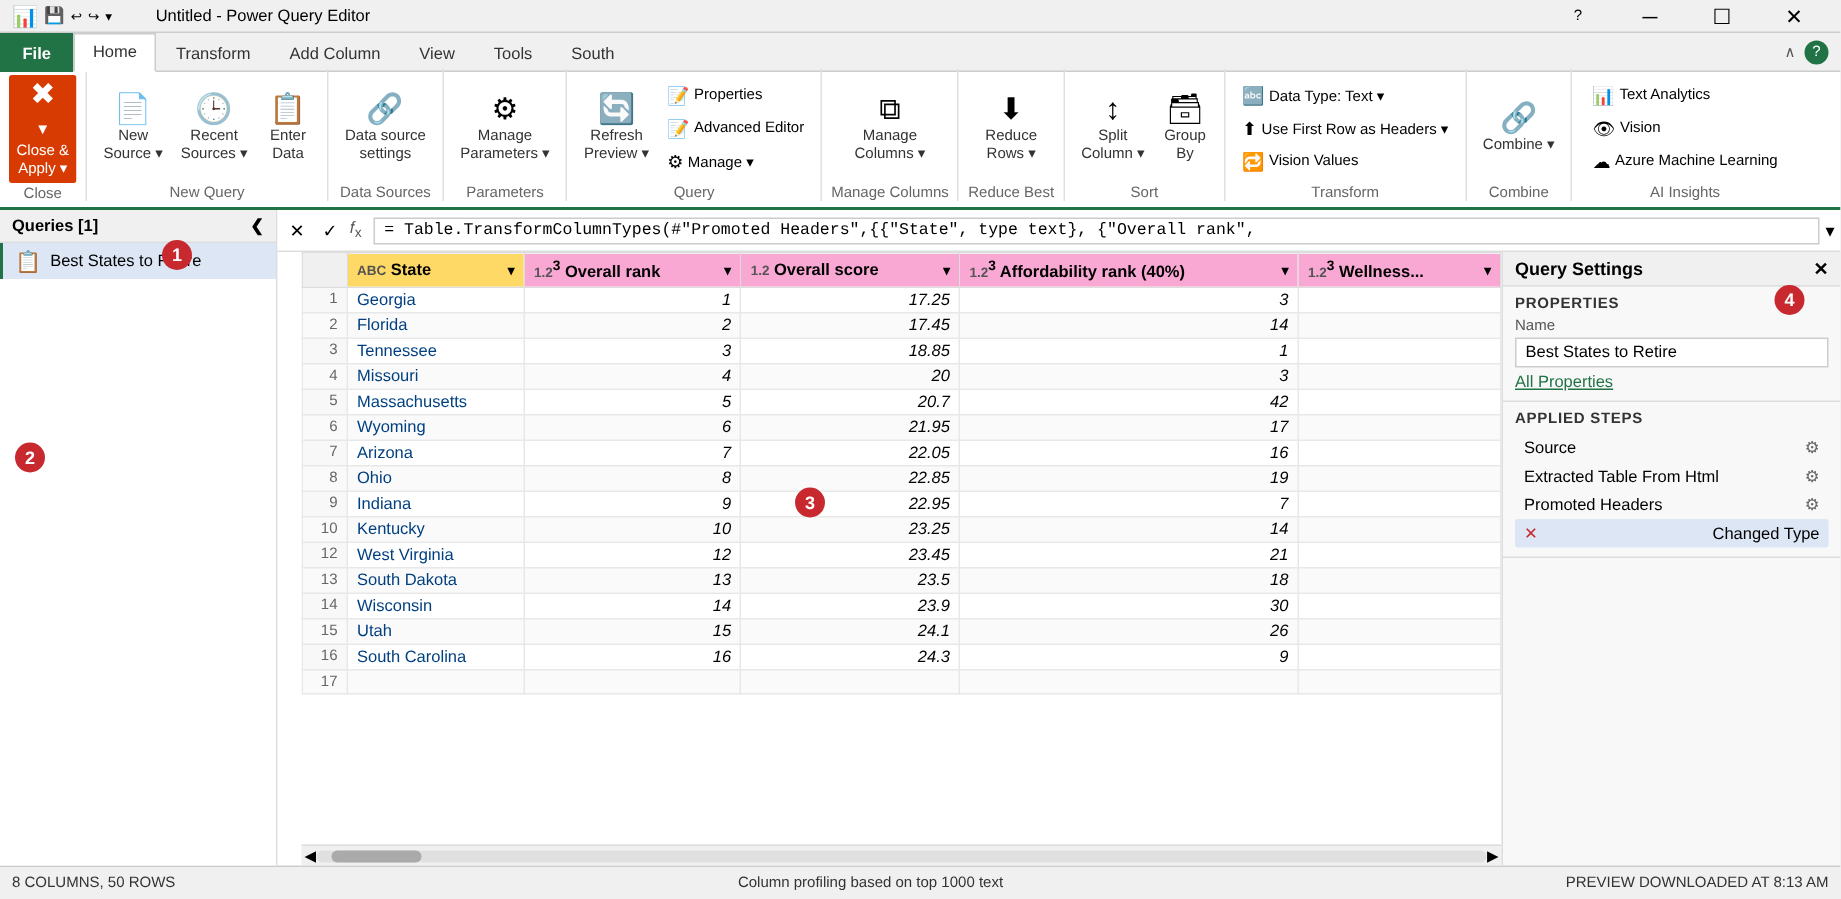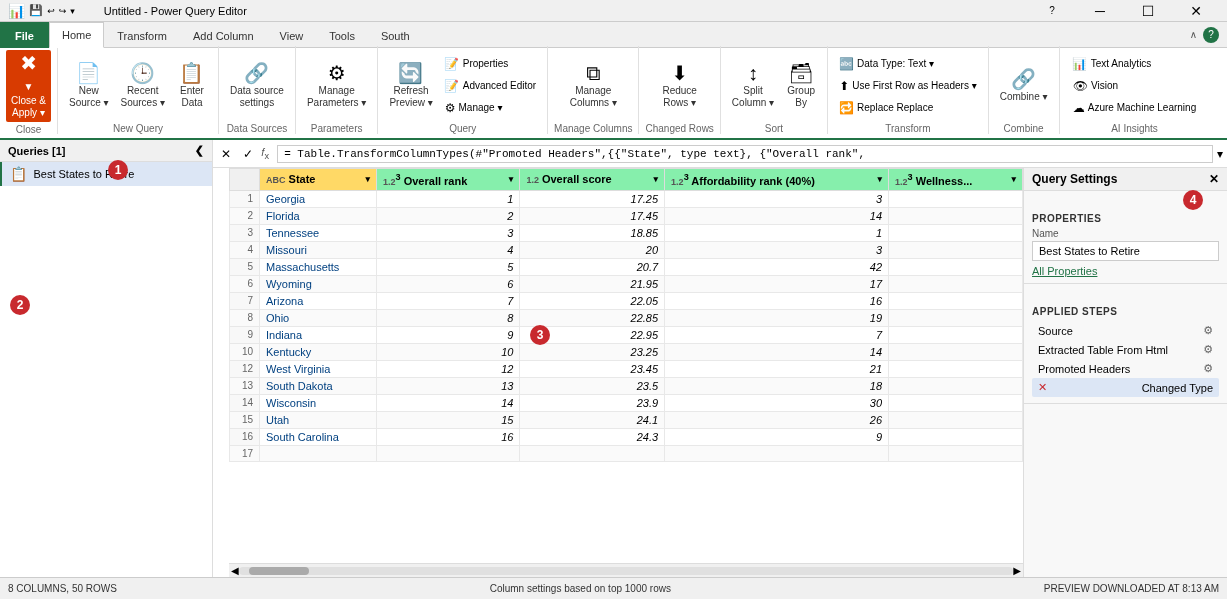"Replace Replace" span { text: Replace Replace -> Vision Values }
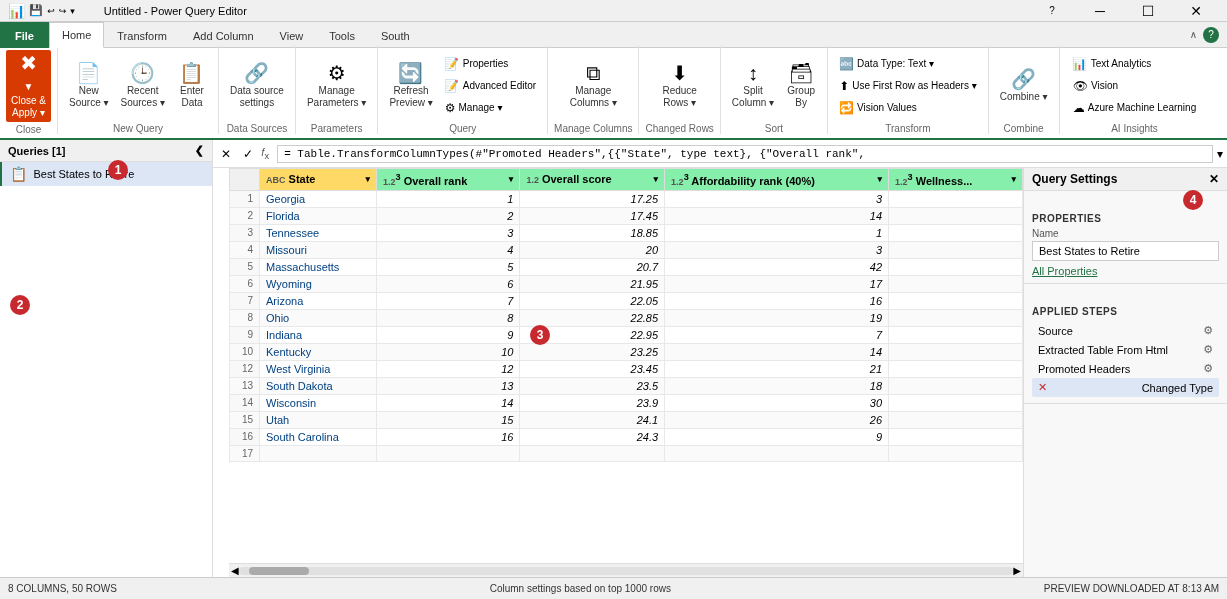"Changed Rows" div.ribbon-group-label { text: Changed Rows -> Reduce Best }
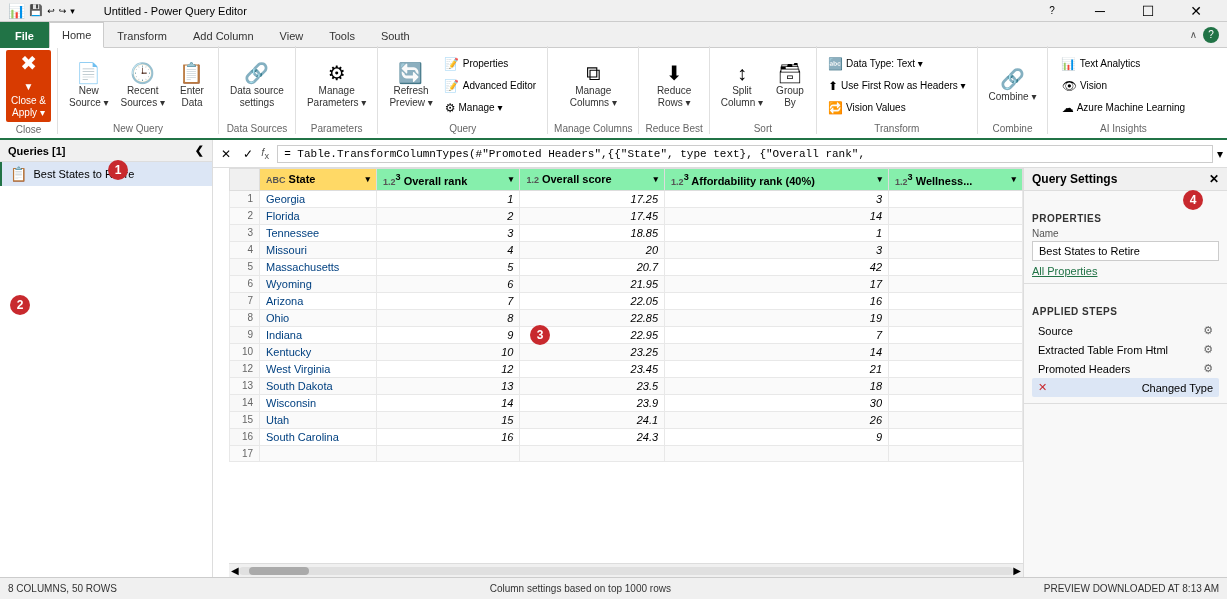"Queries [1]" .left-panel { width: 213px -> 185px }
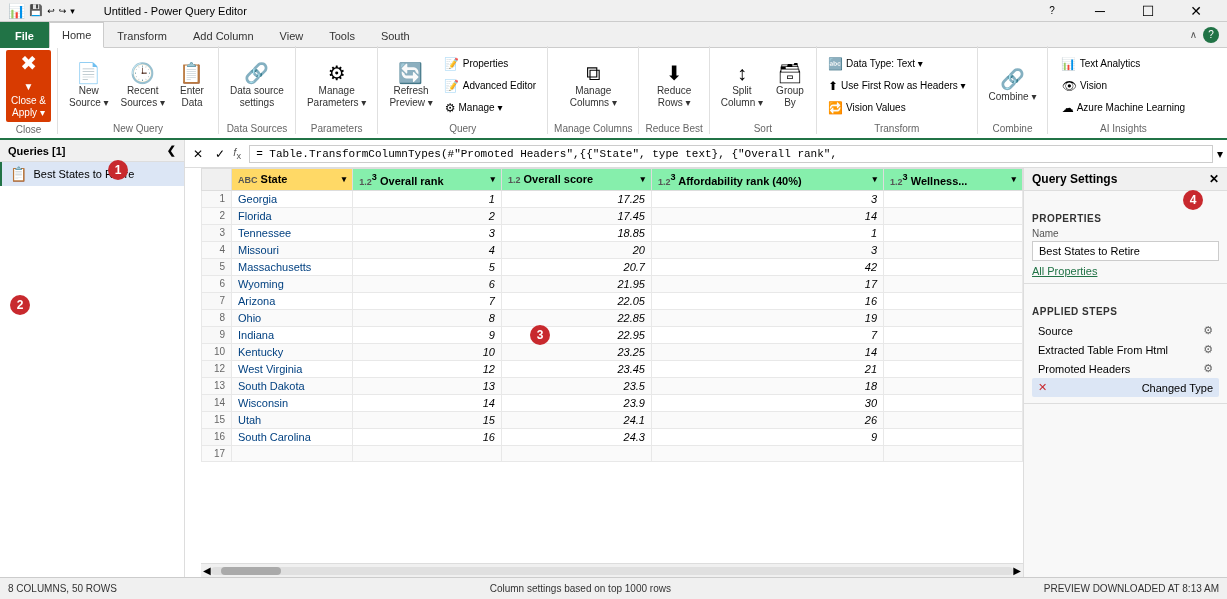"1.23 Overall rank" table th { background: #86efac -> #f9a8d4 }
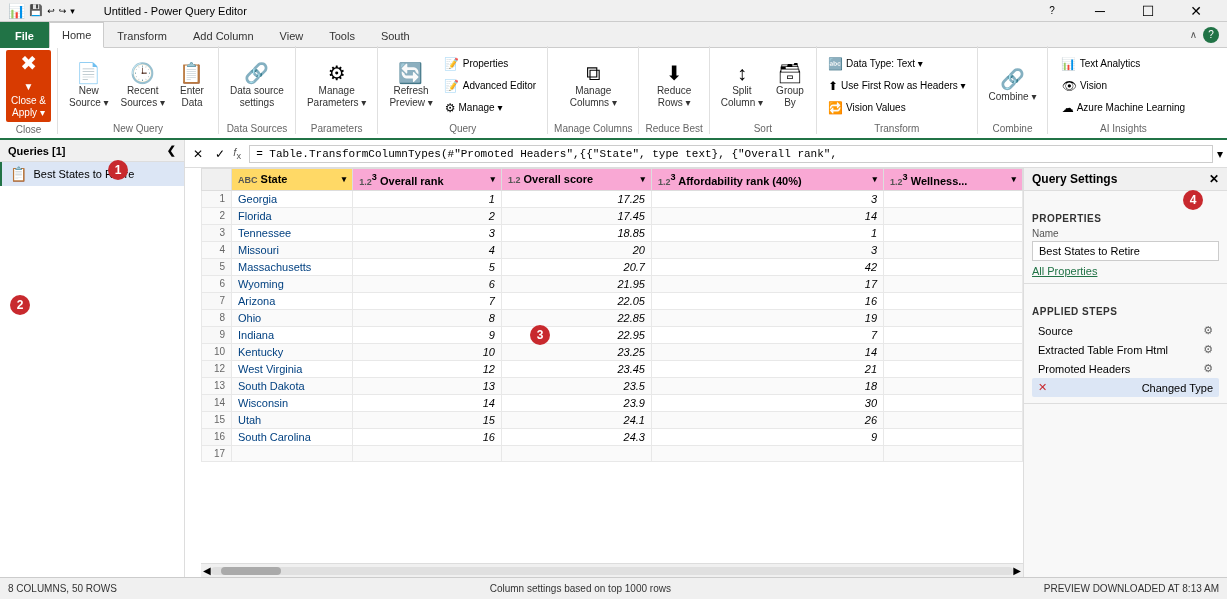"Query Settings" .right-panel { gap: 16px -> none; width: 204px -> 226px }
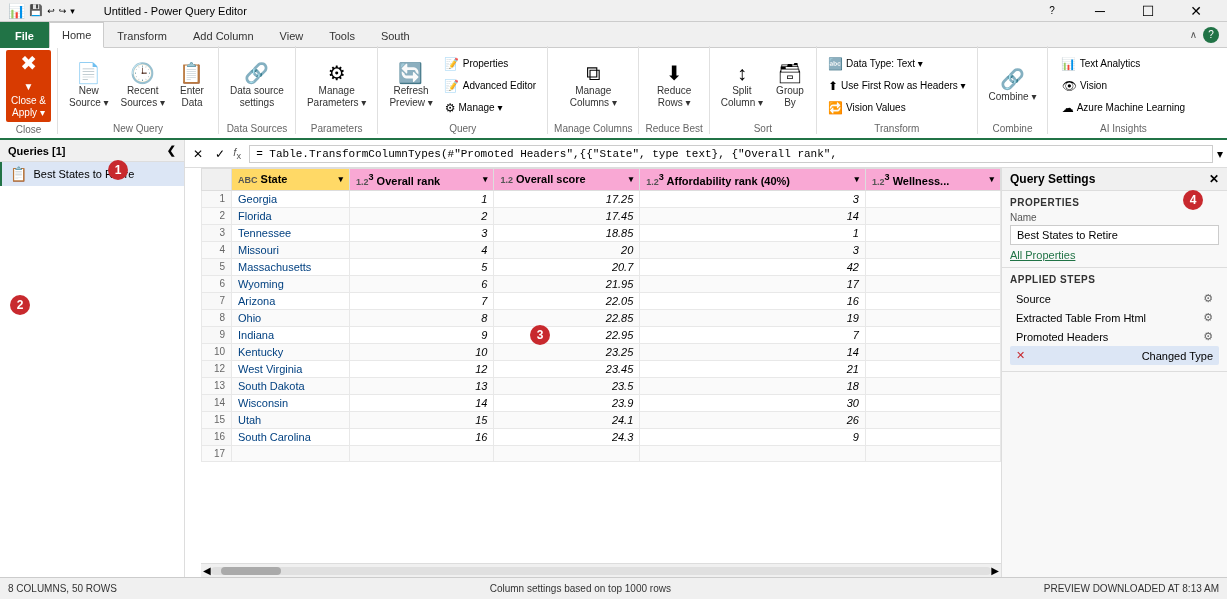"Column settings based on top" span { text: settings based on top 1000 rows -> profiling based on top 1000 text }
